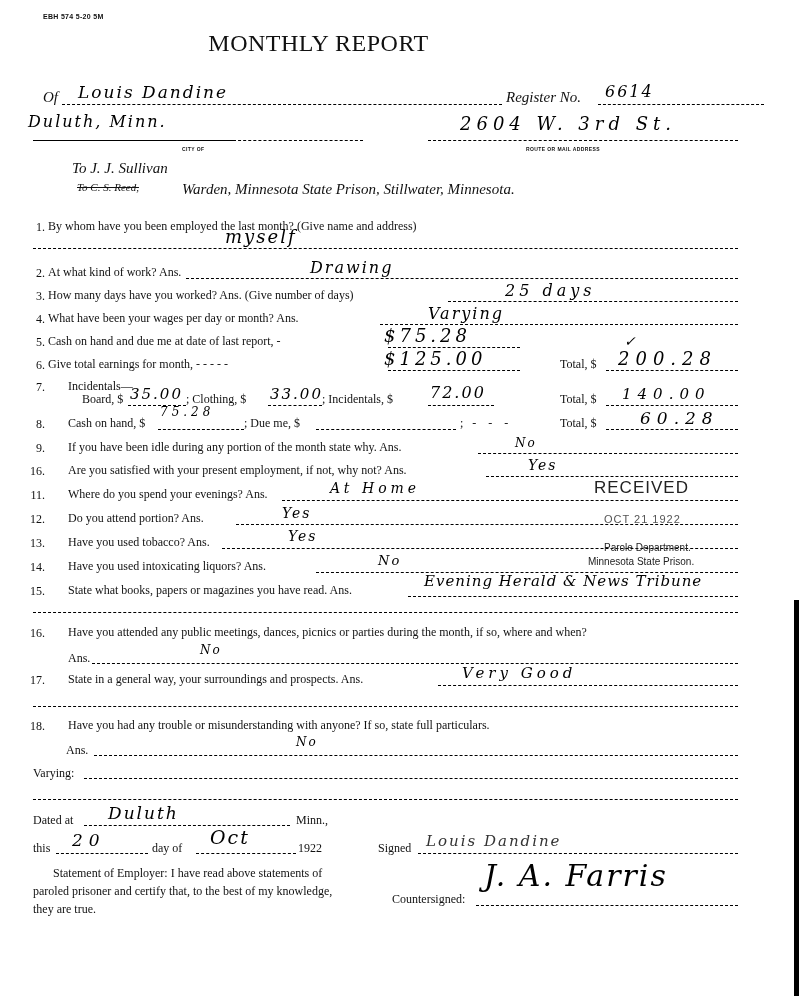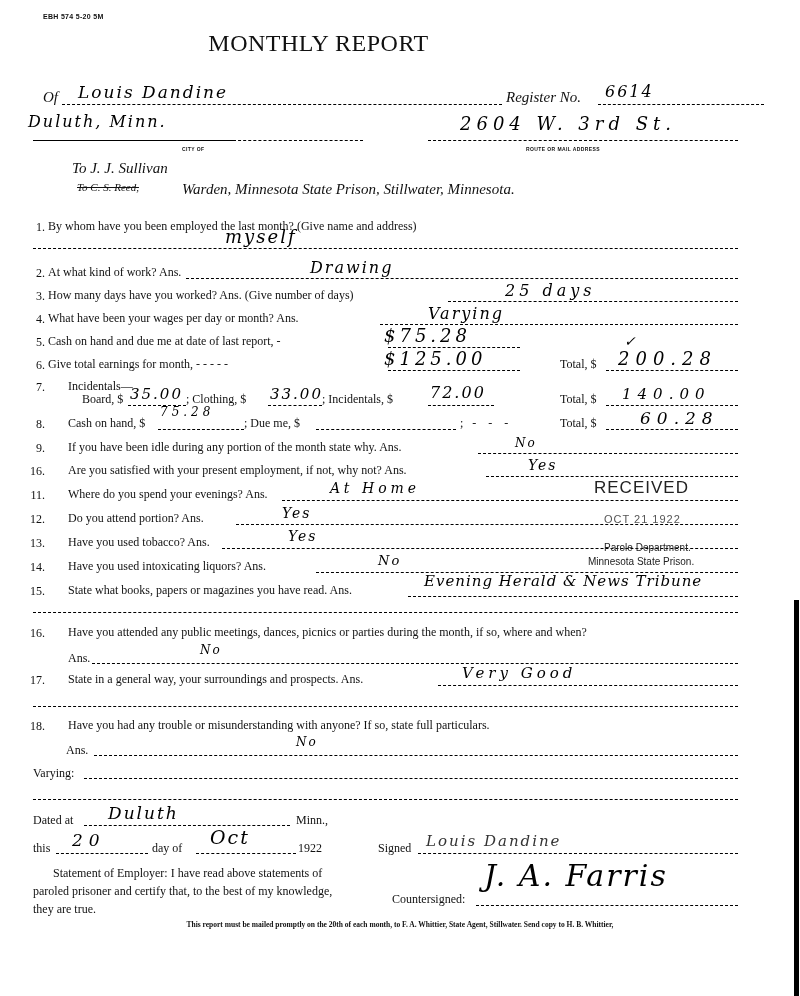"This report must be mailed" div { html: <div>This report must be mailed promptly on the 20th of each month, to F. A. Whittier, State Agent, Stillwater. Send copy to H. B. Whittier,</div> -> none }
